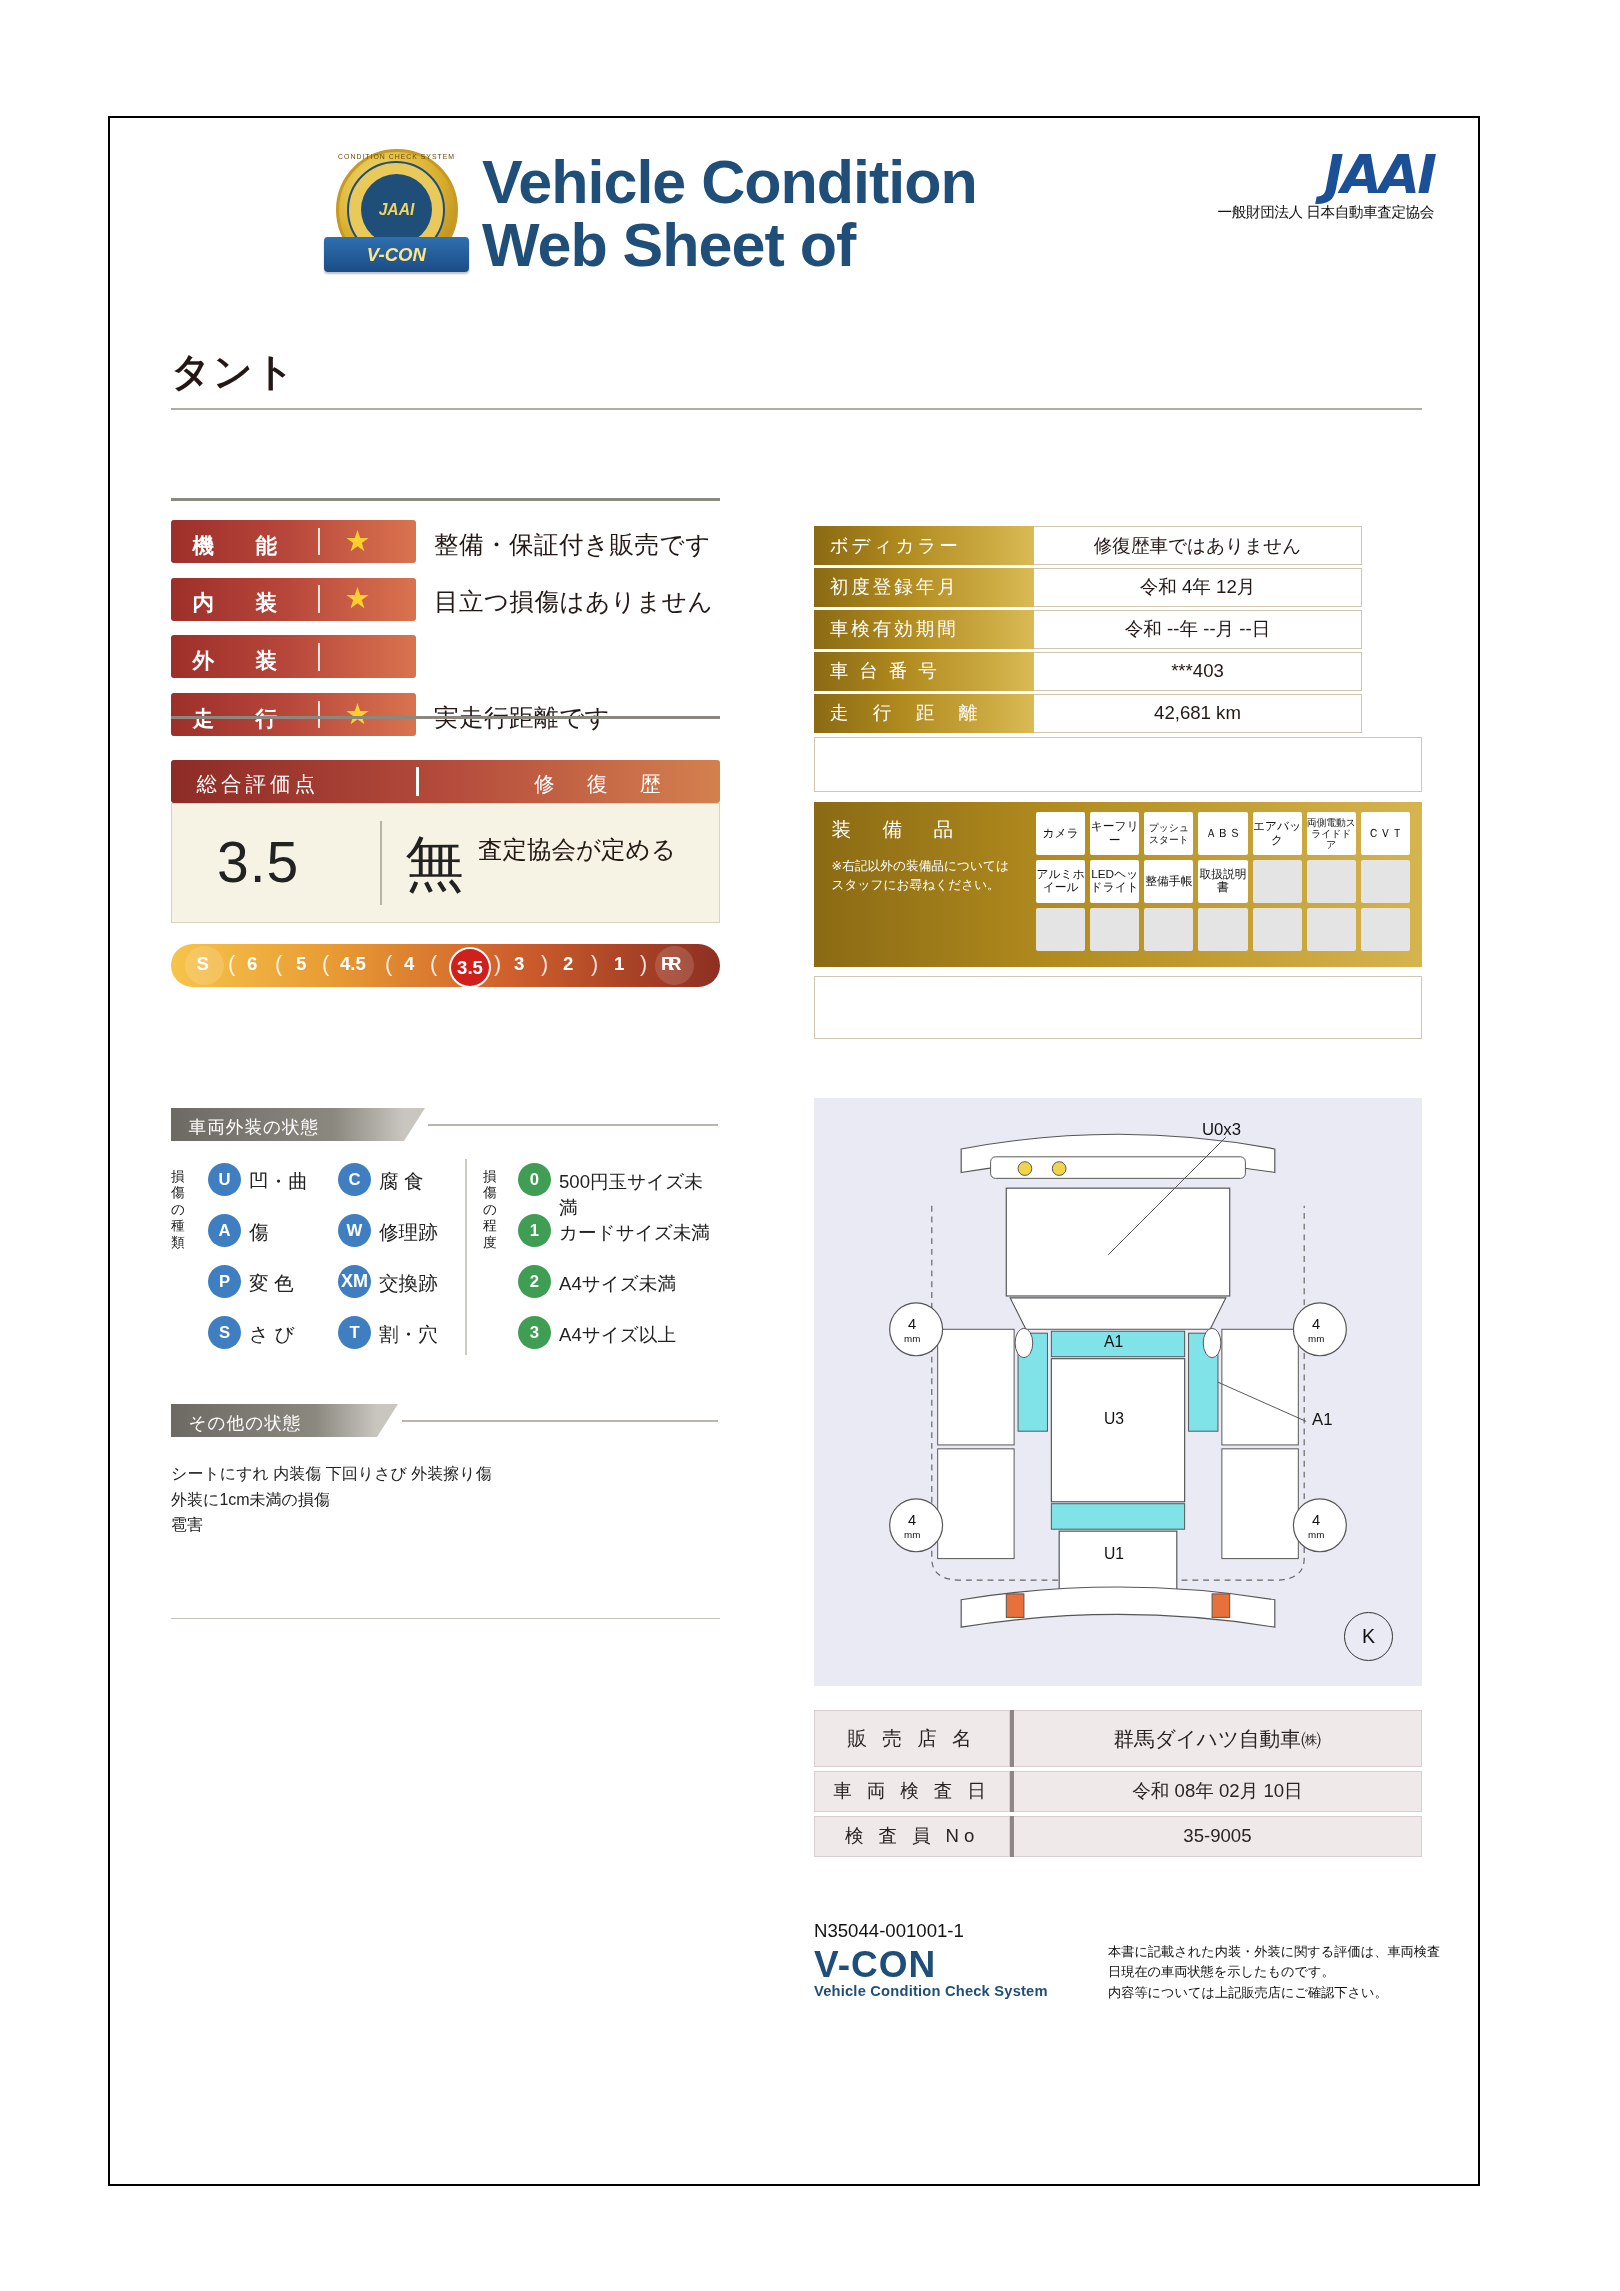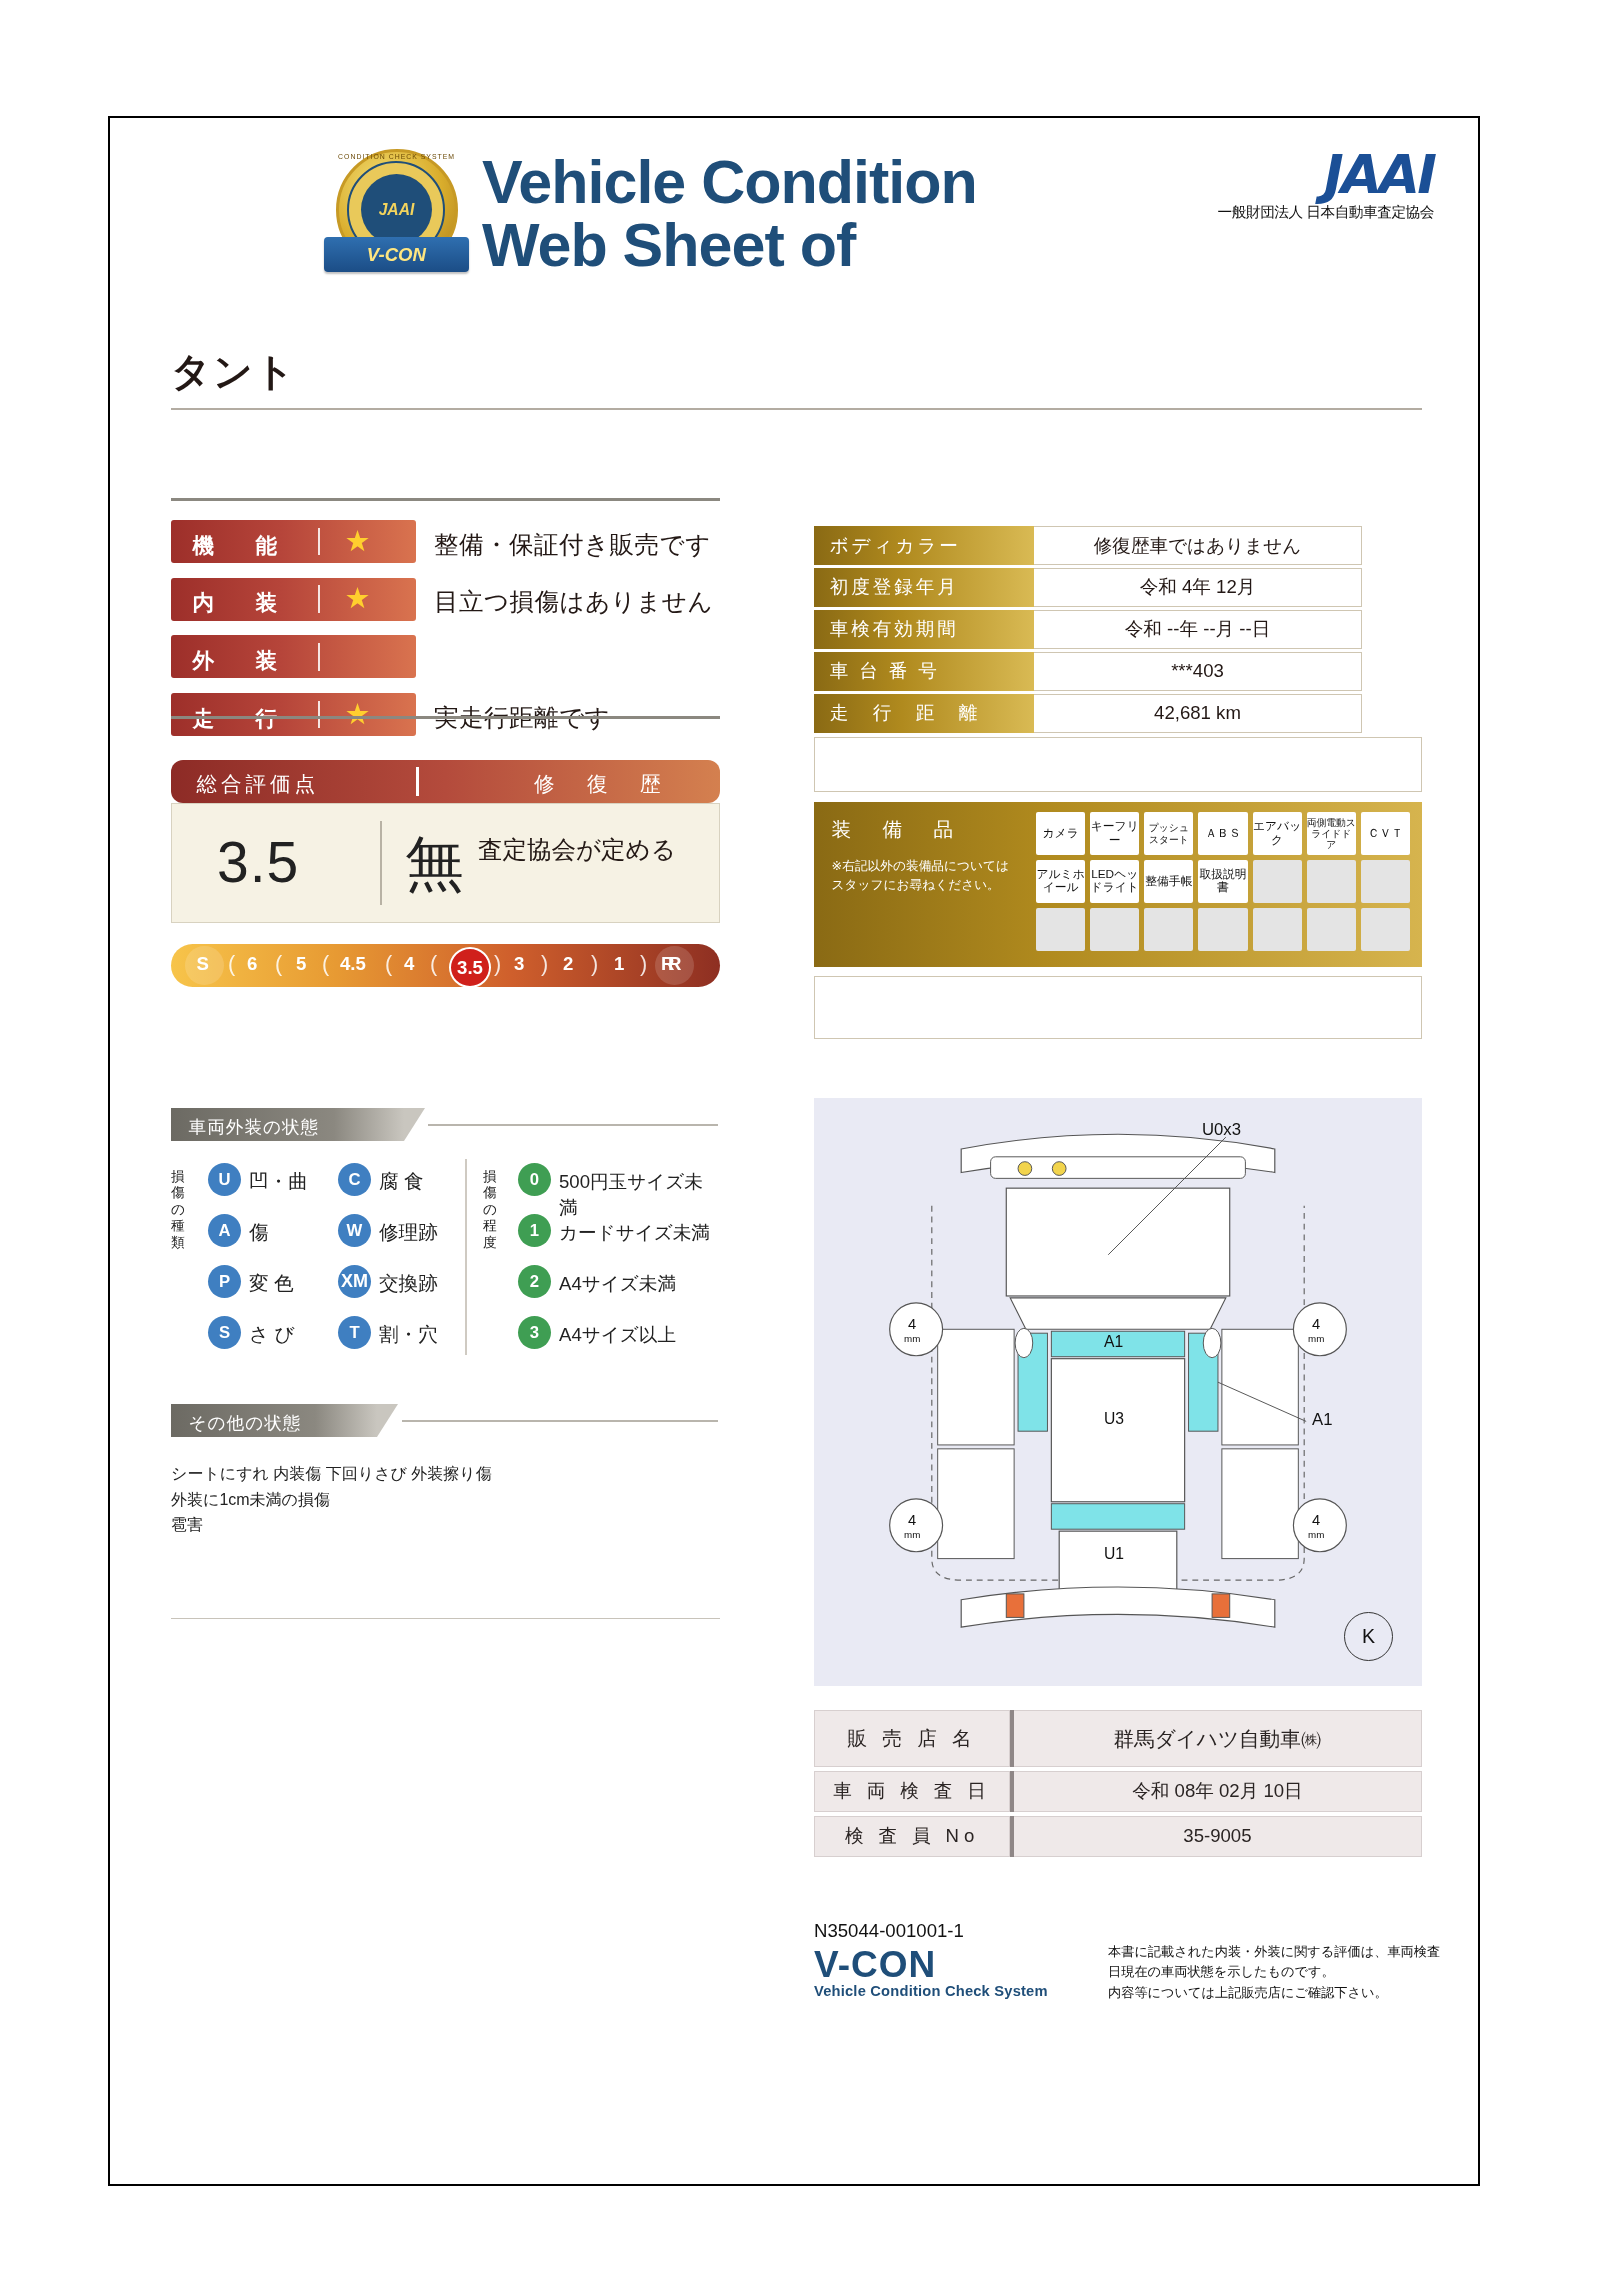"総合評価点" .scoreband { border-radius: 12px -> 3px }
